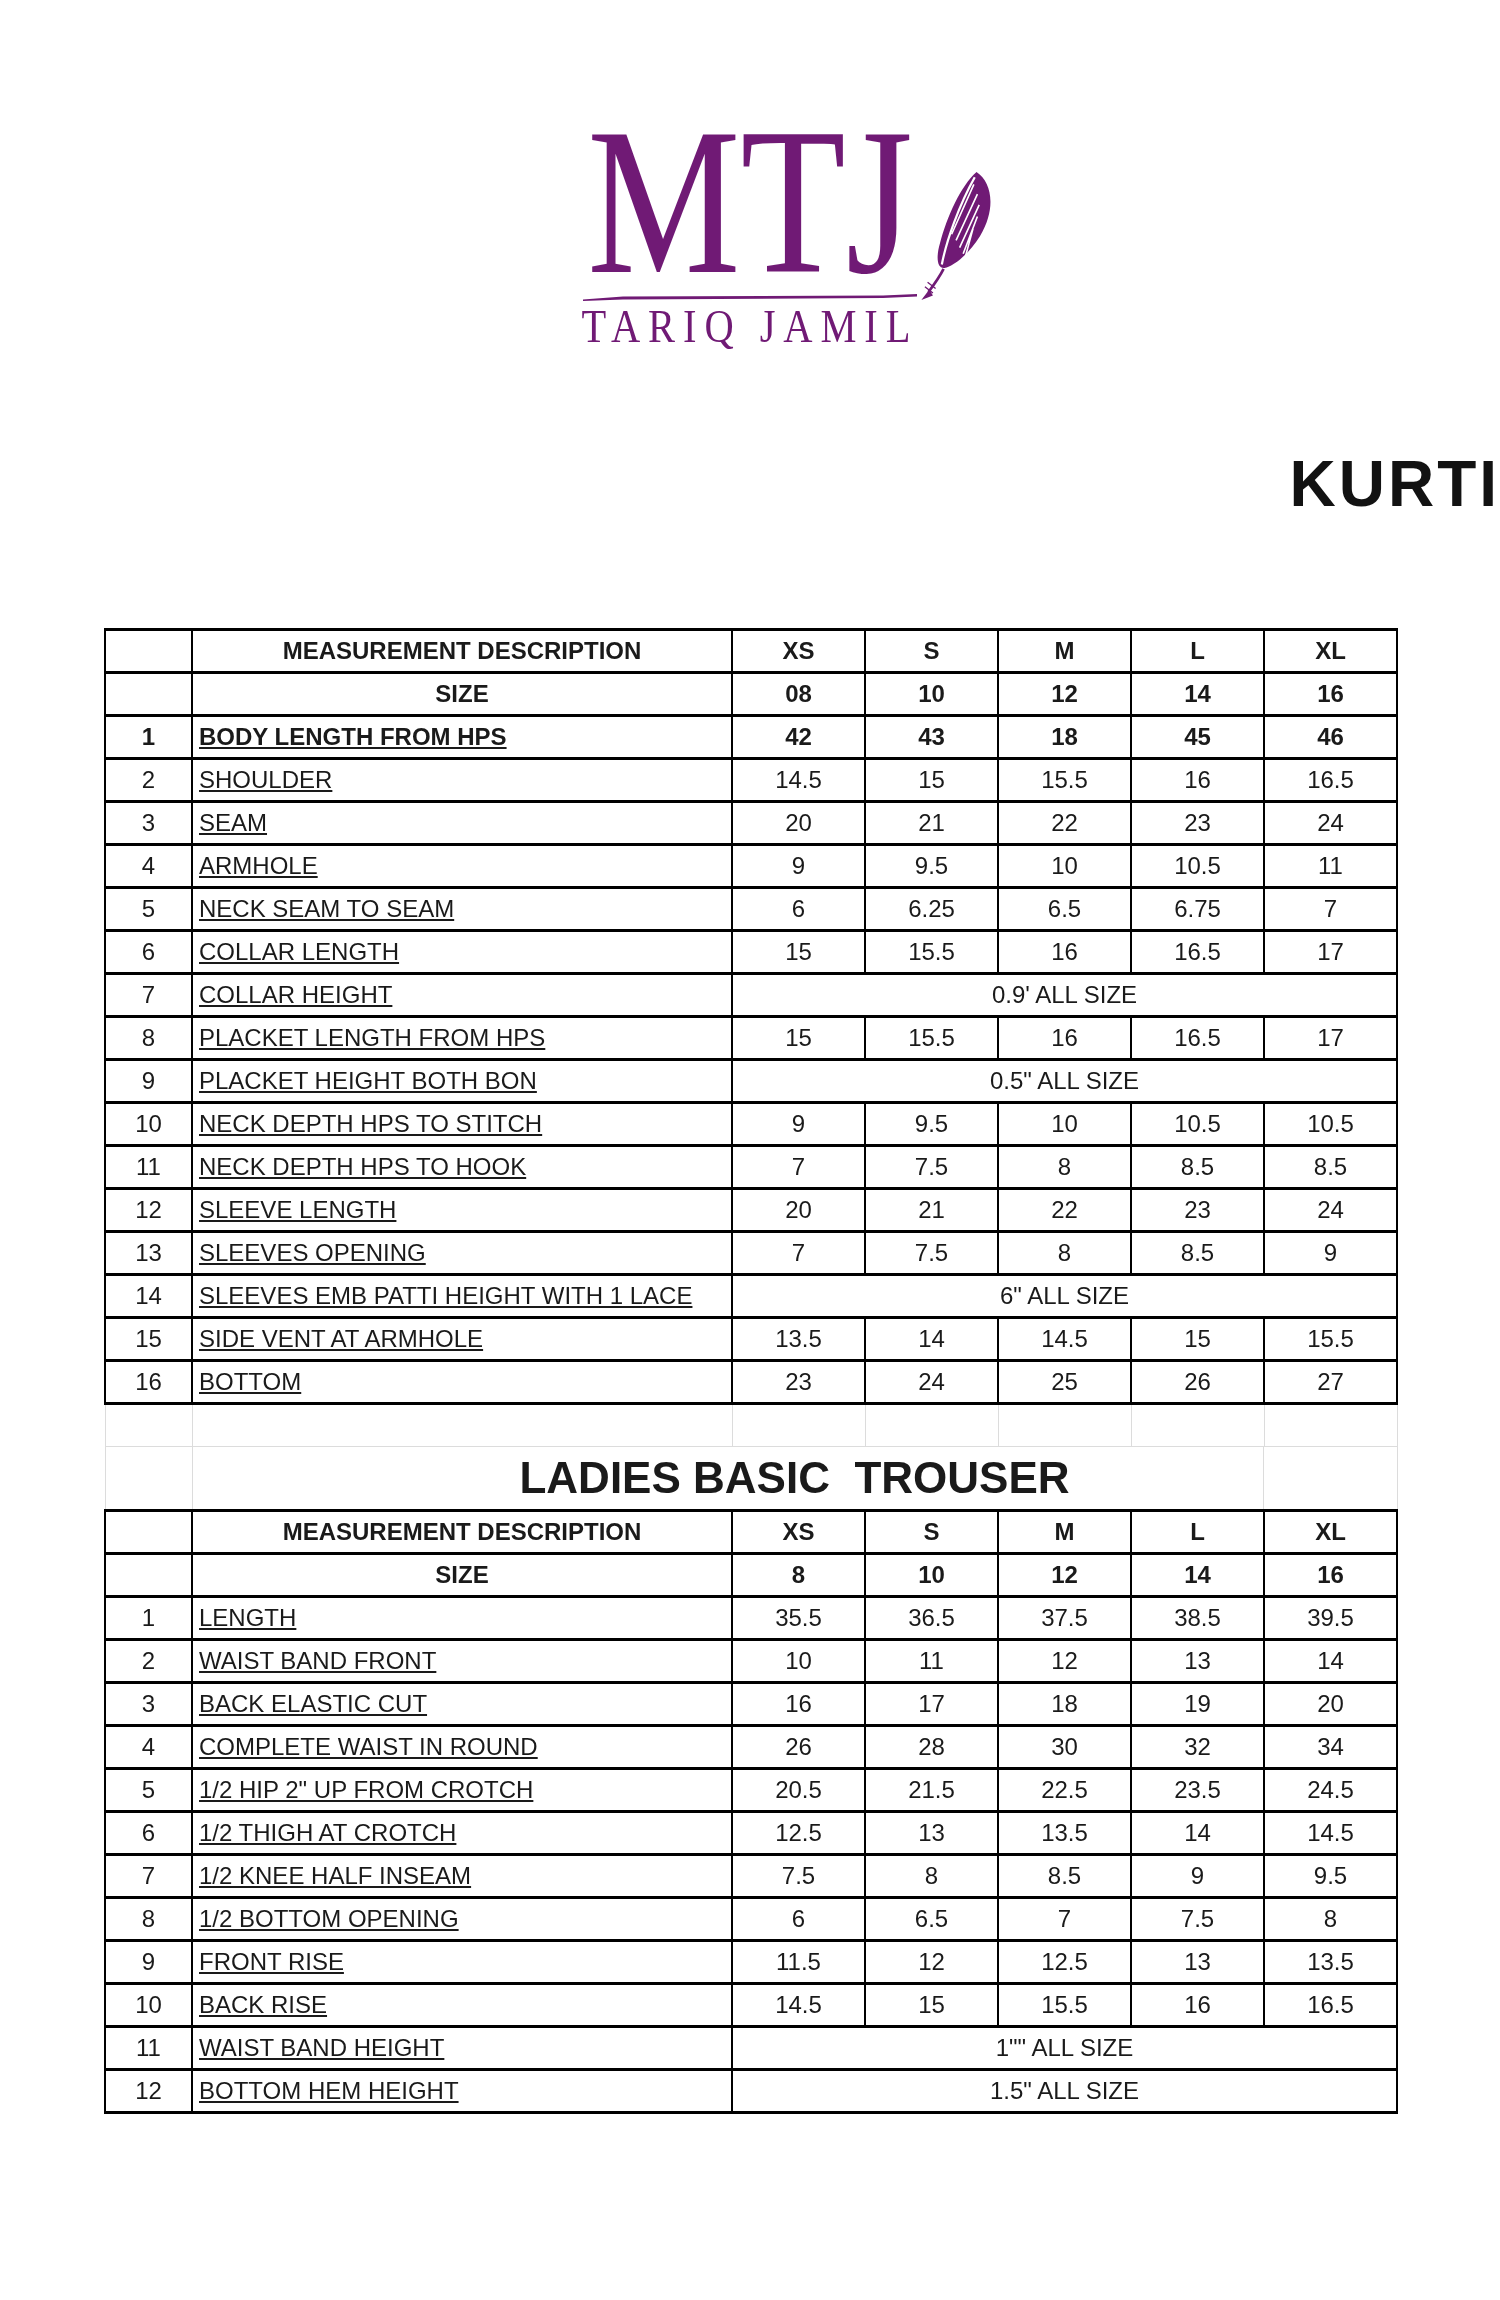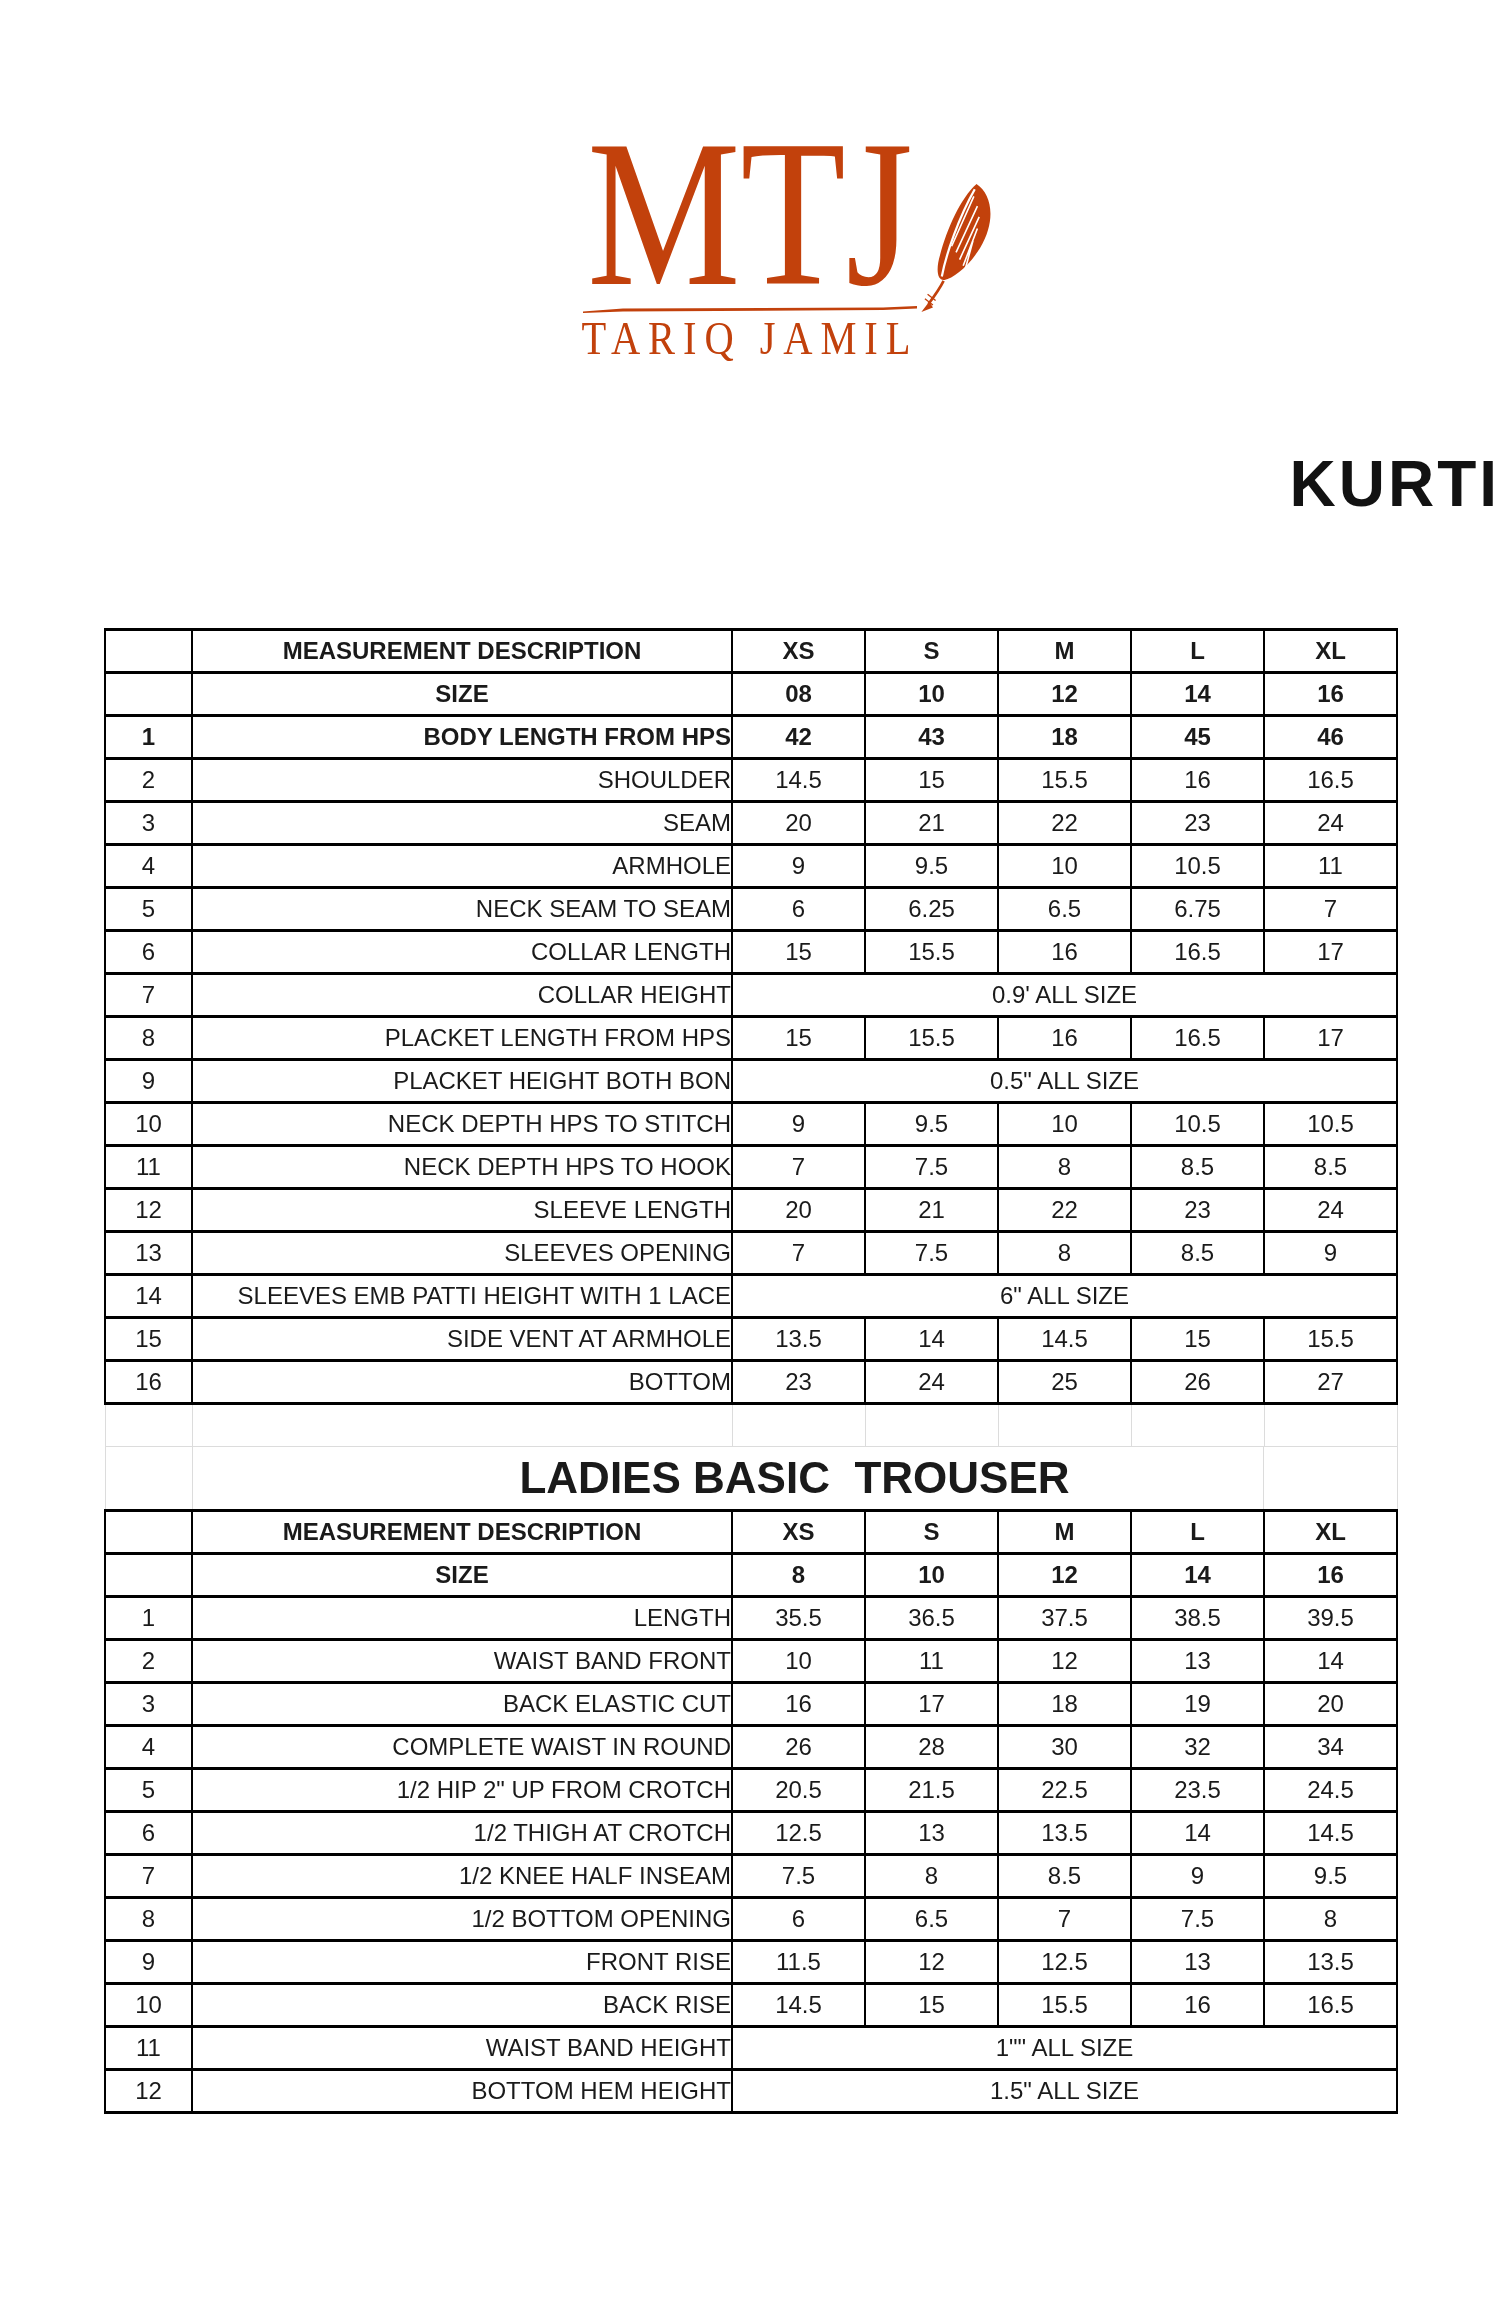"MTJ" div.logo { color: #c2410c -> #701a75; margin-top: 12px -> none }
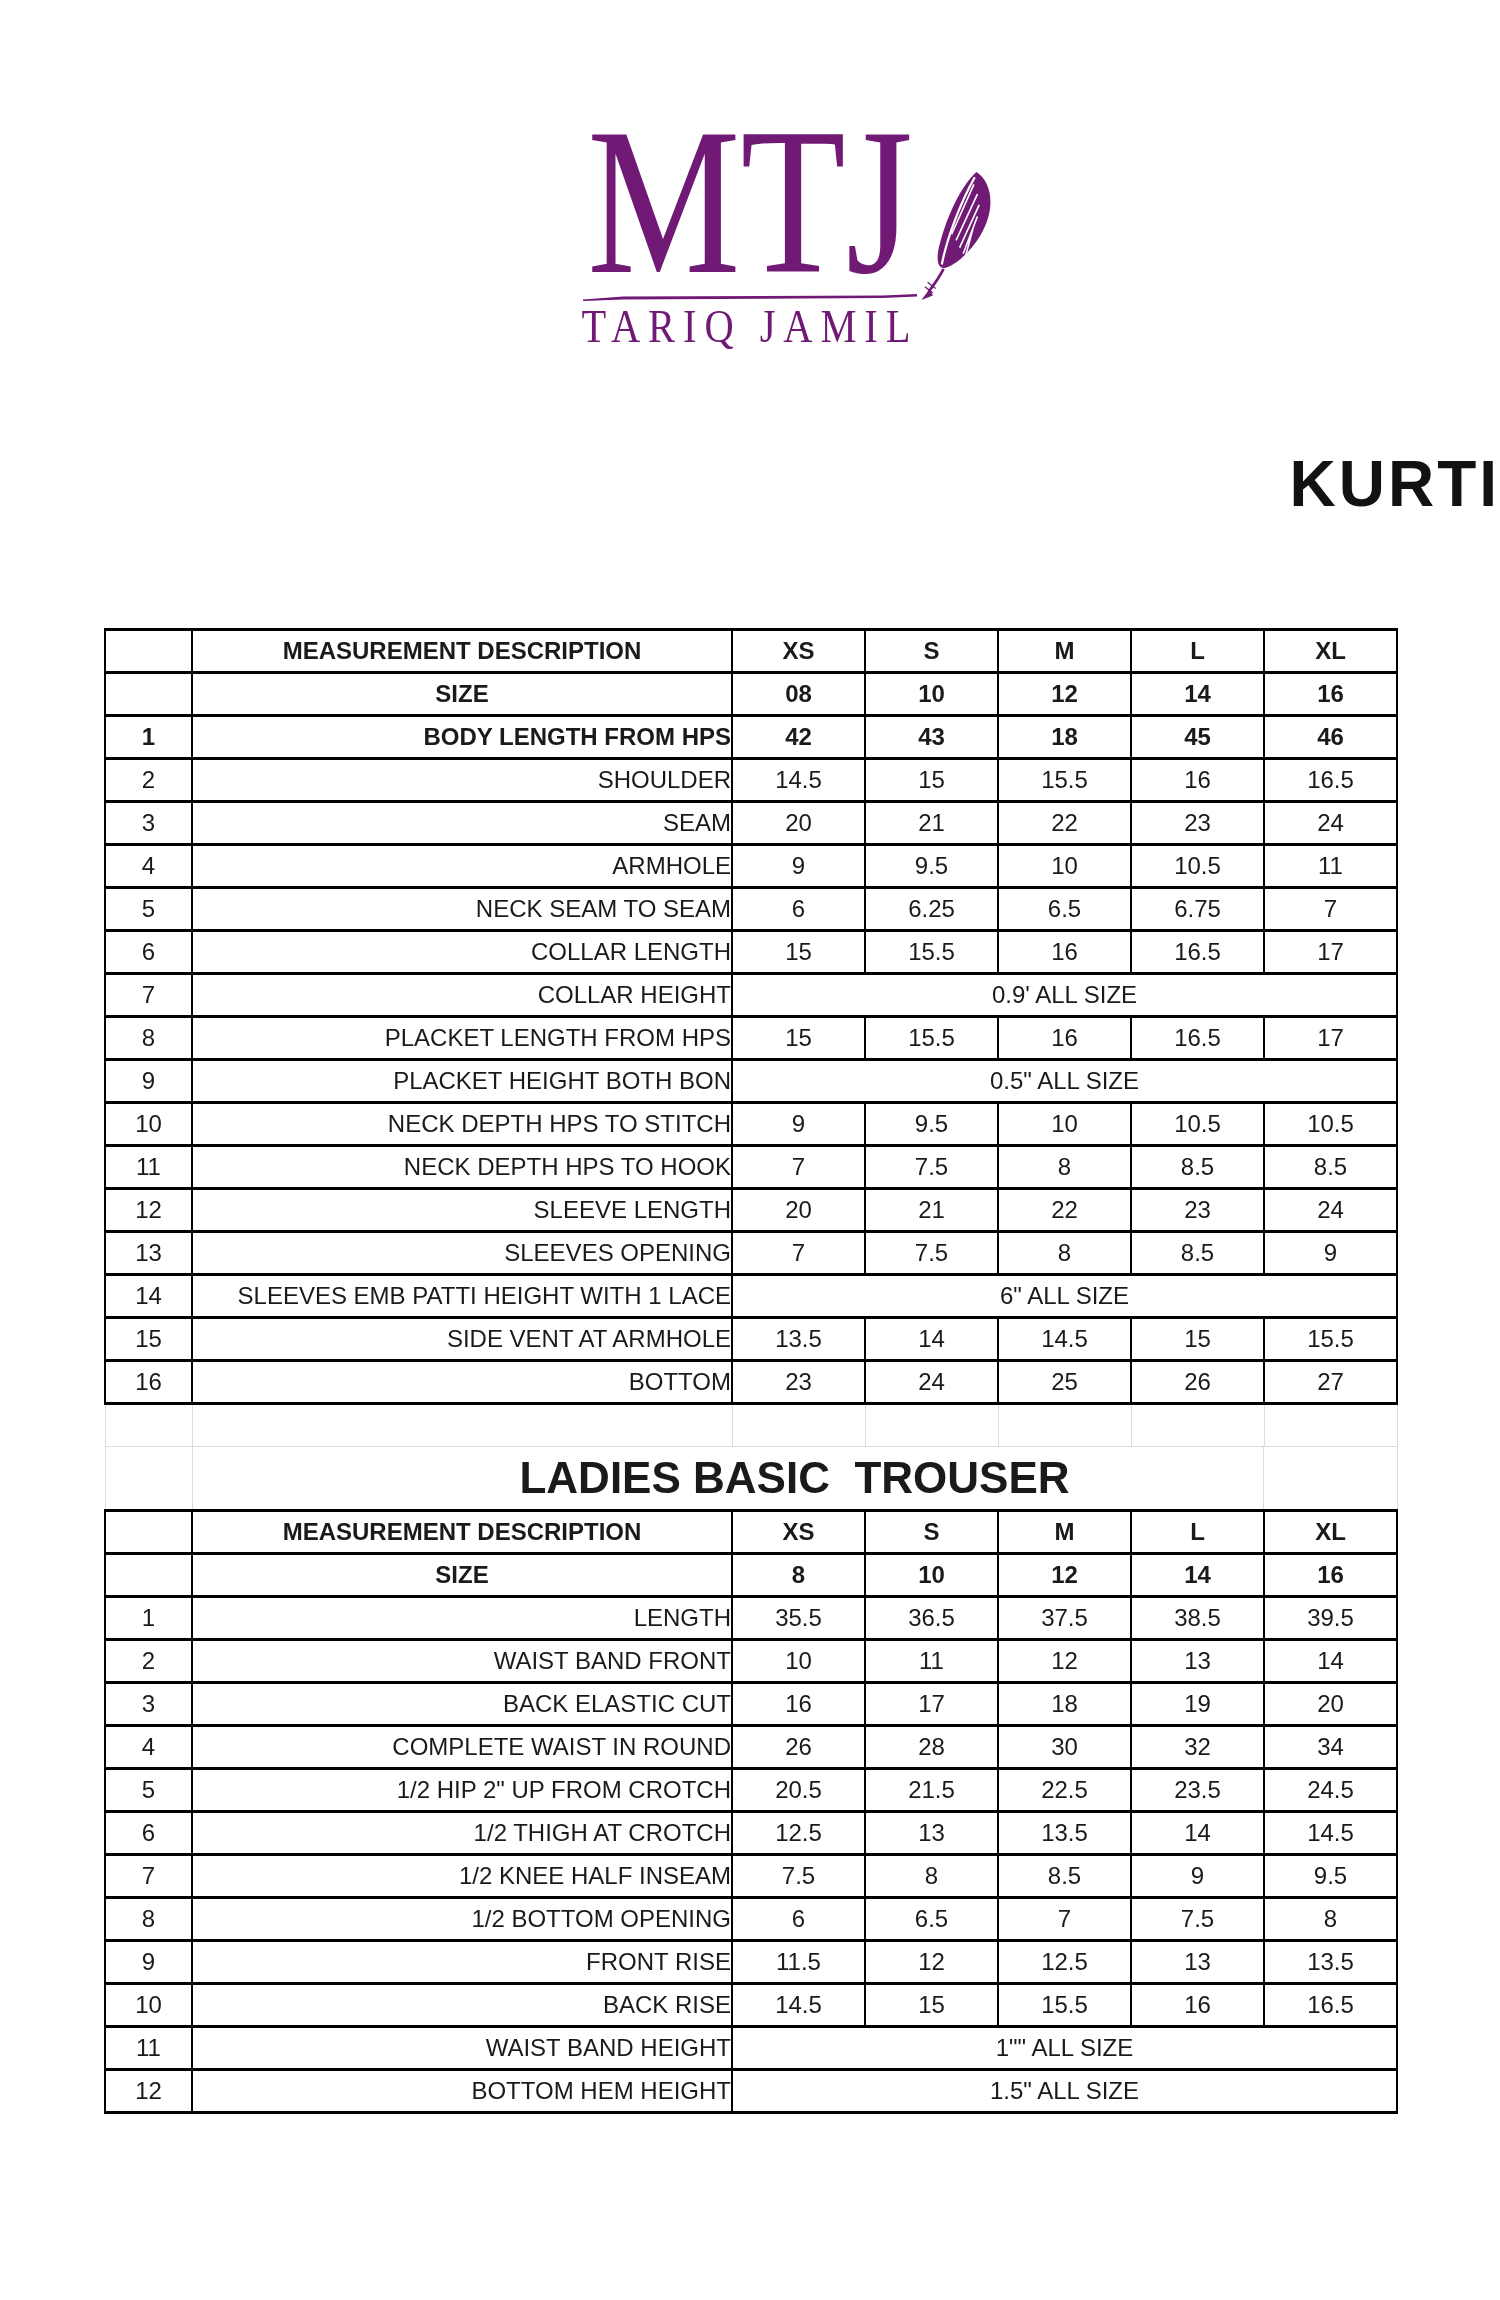"BODY LENGTH FROM HPS" td.desc { padding-left: 0 -> 6px; text-align: right -> left; text-decoration: none -> underline }
